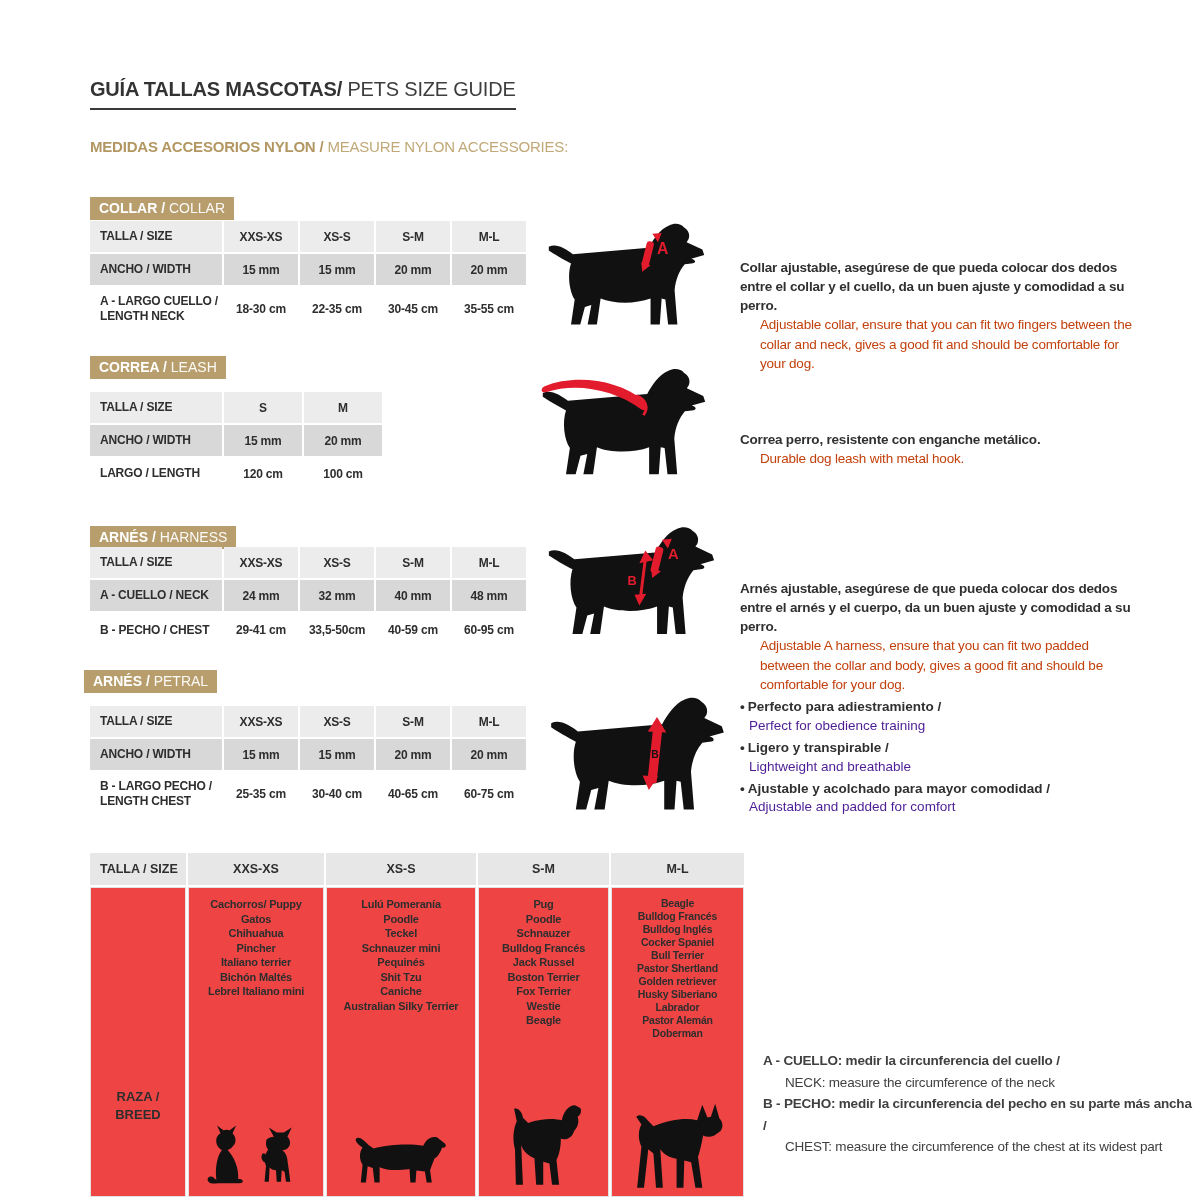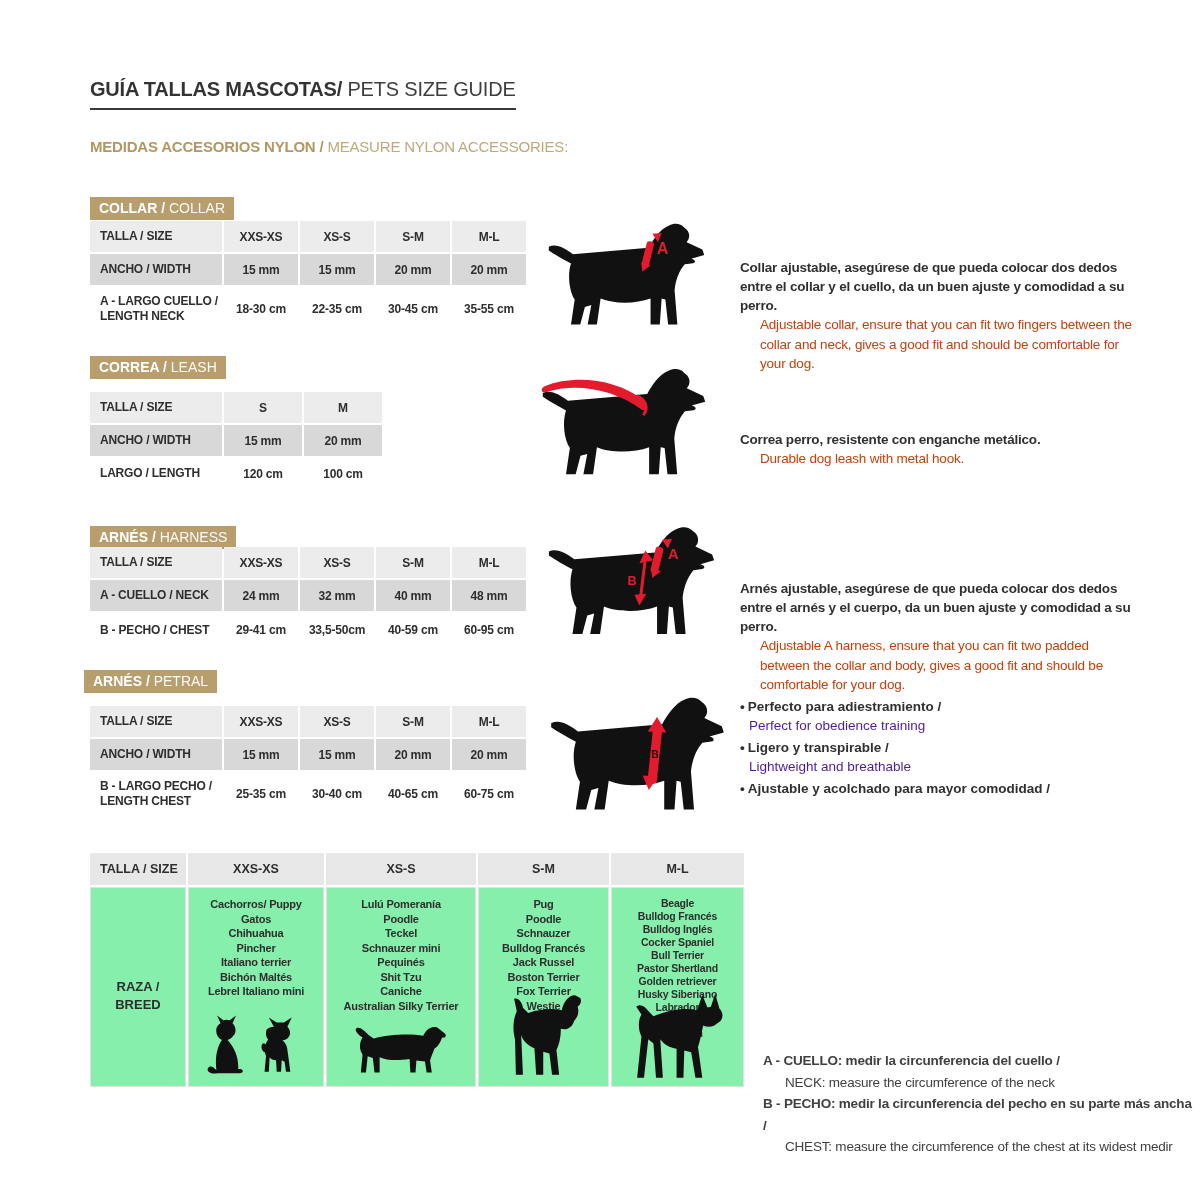"Adjustable and padded for comfort" div.b-en { html: none -> <div>Adjustable and padded for comfort</div> }
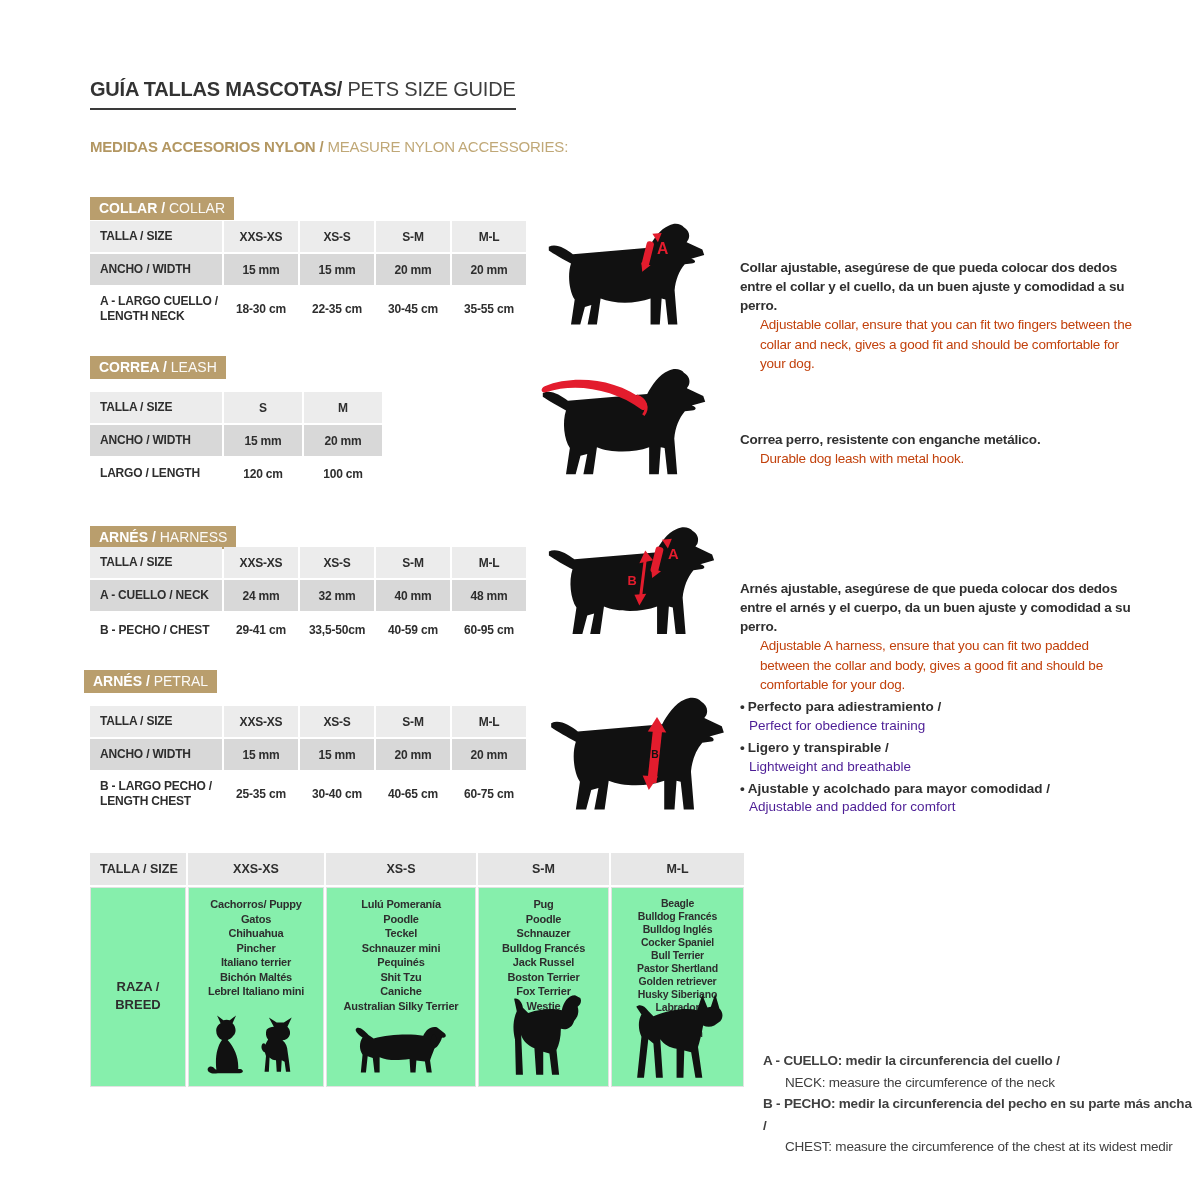"Cachorros/ Puppy" .bc { background: #86efac -> #ef4444; height: 200px -> 310px }
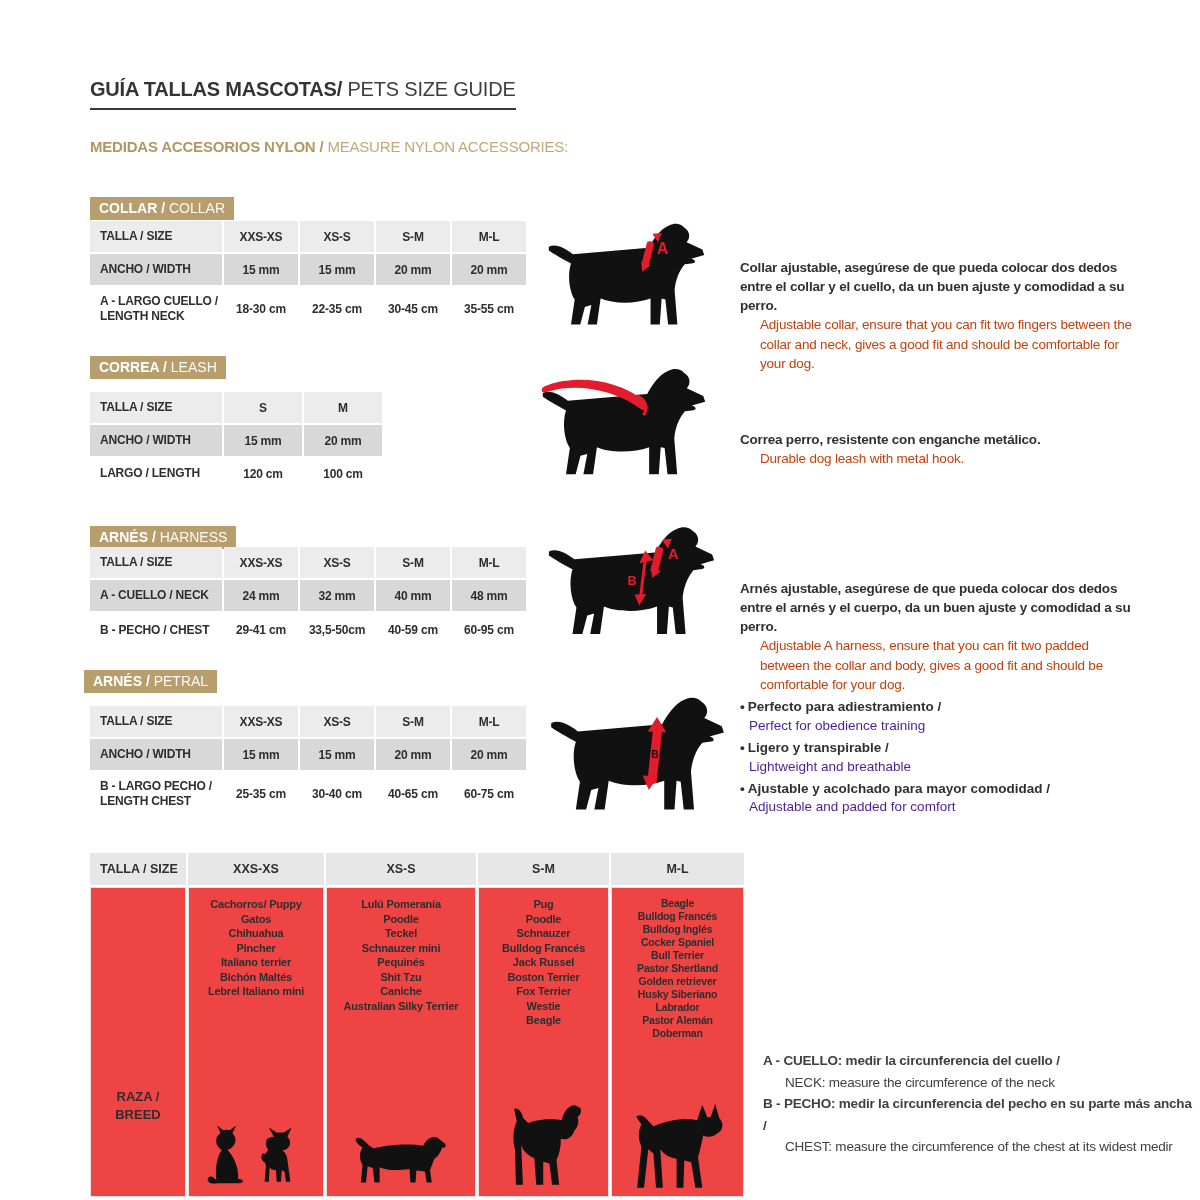"CHEST: measure the circumference of" div.n-en { text: medir -> part }
